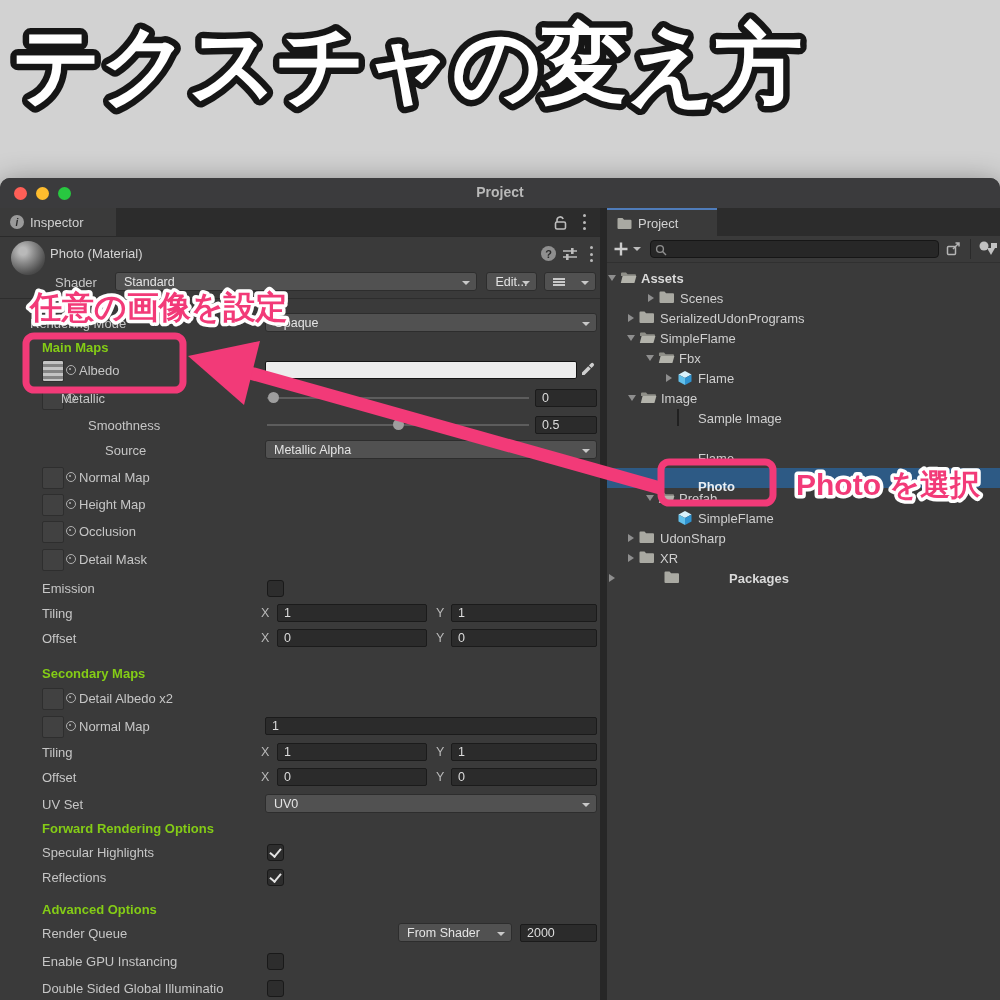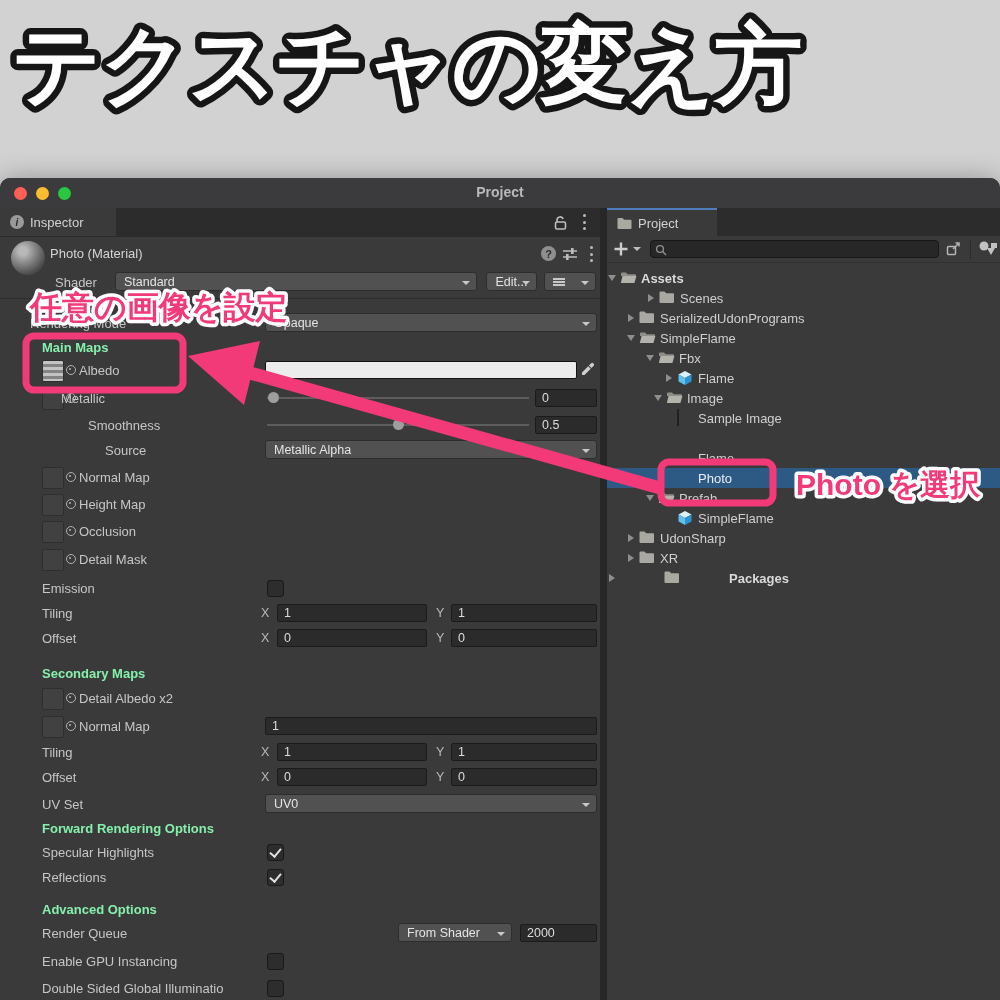"Main Maps" .hdr { color: #86efac -> #84cc16 }
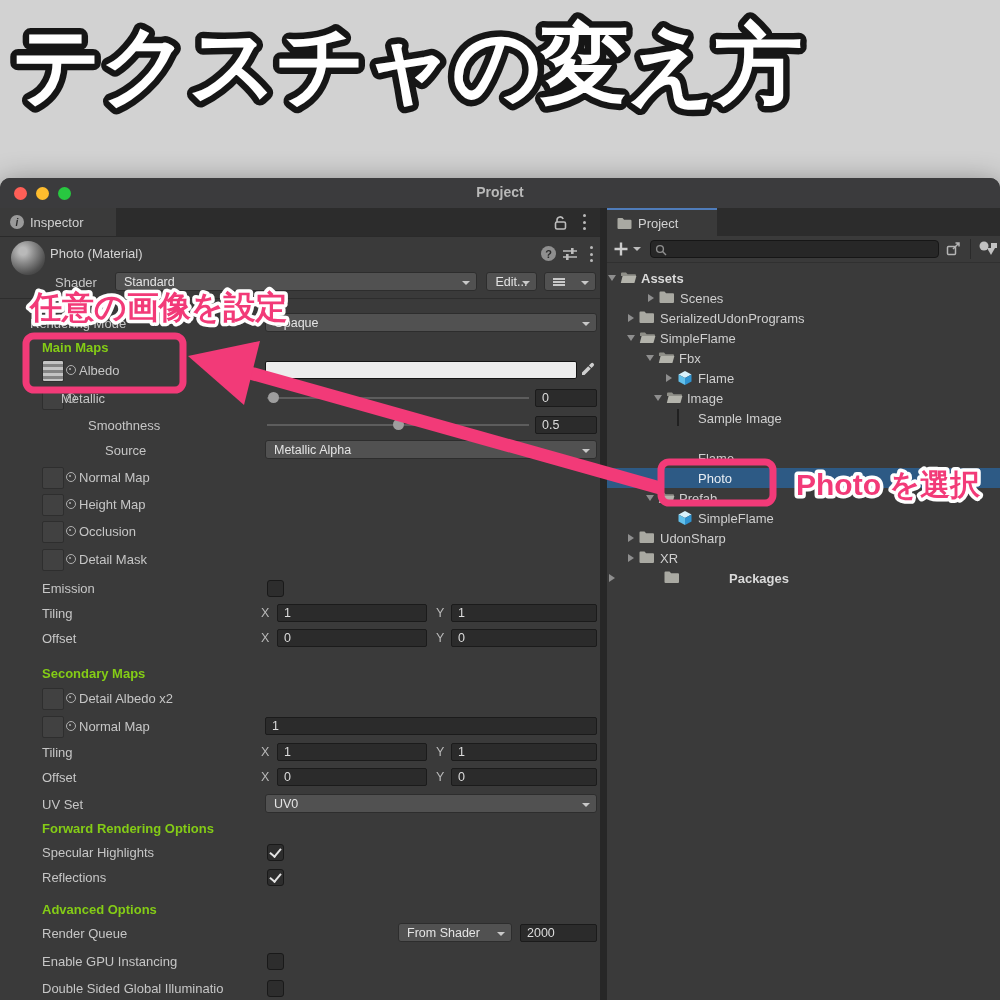"Image" div.prow { padding-left: 48px -> 22px }
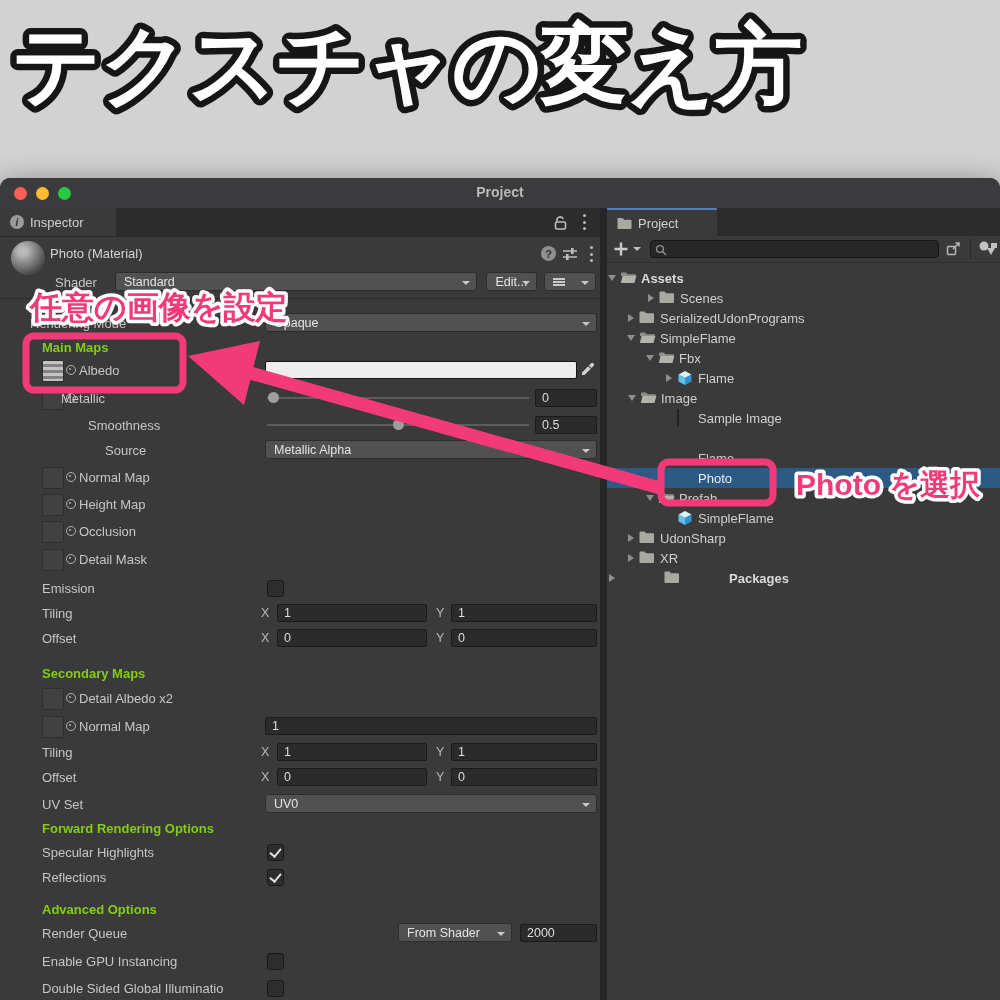"Photo" div.prow { font-weight: none -> bold; top: 260px -> 268px }
